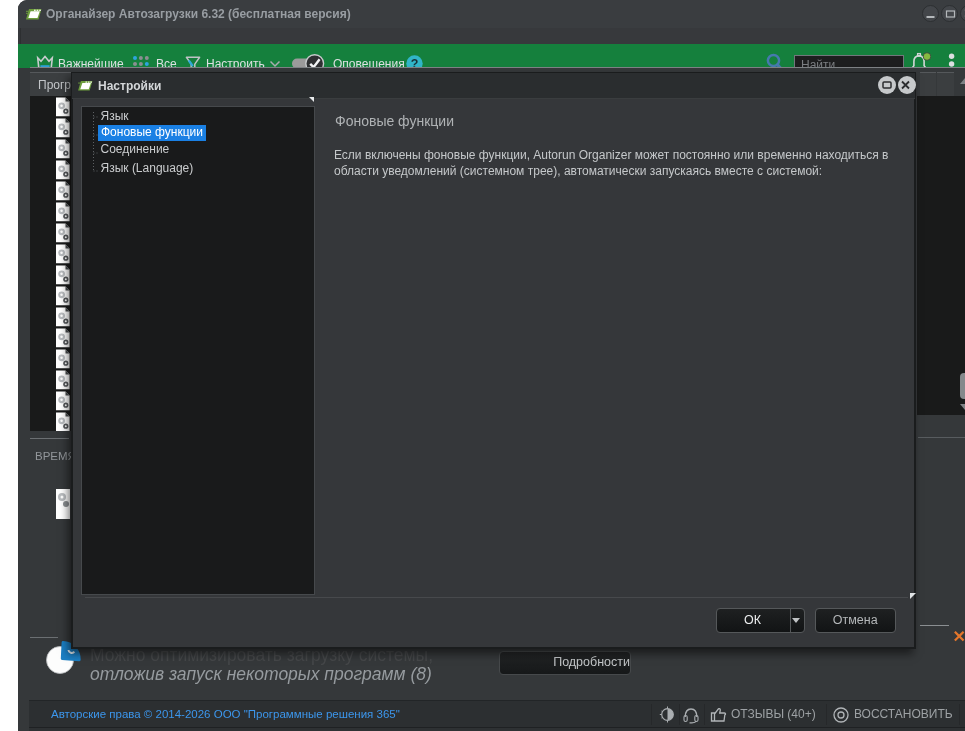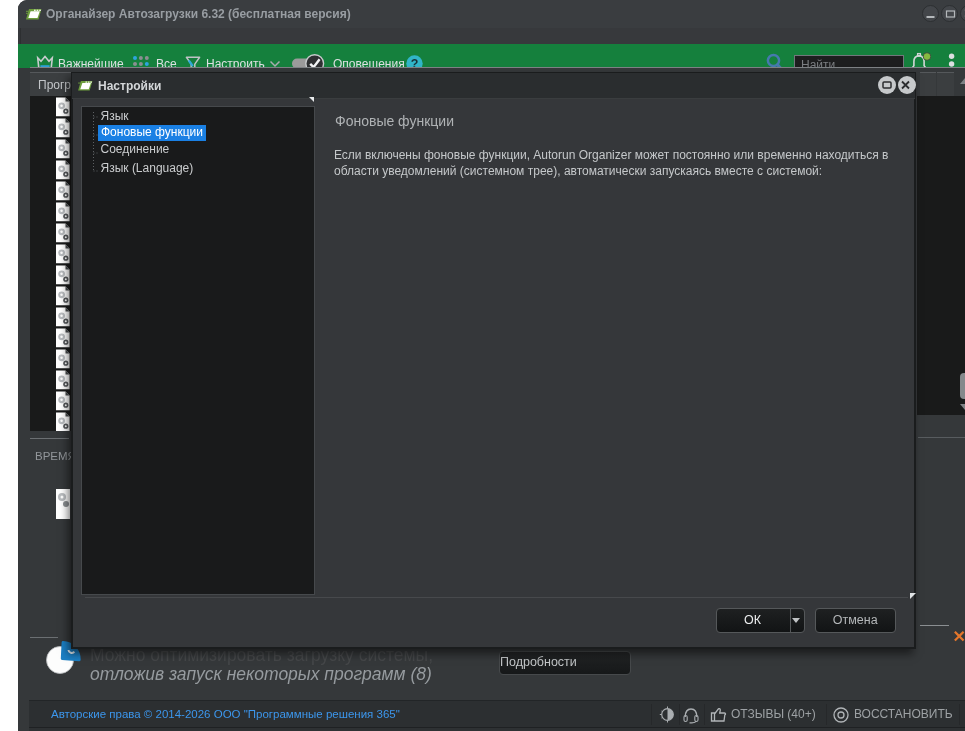"Подробности" #detbtn { text-align: left -> right }
